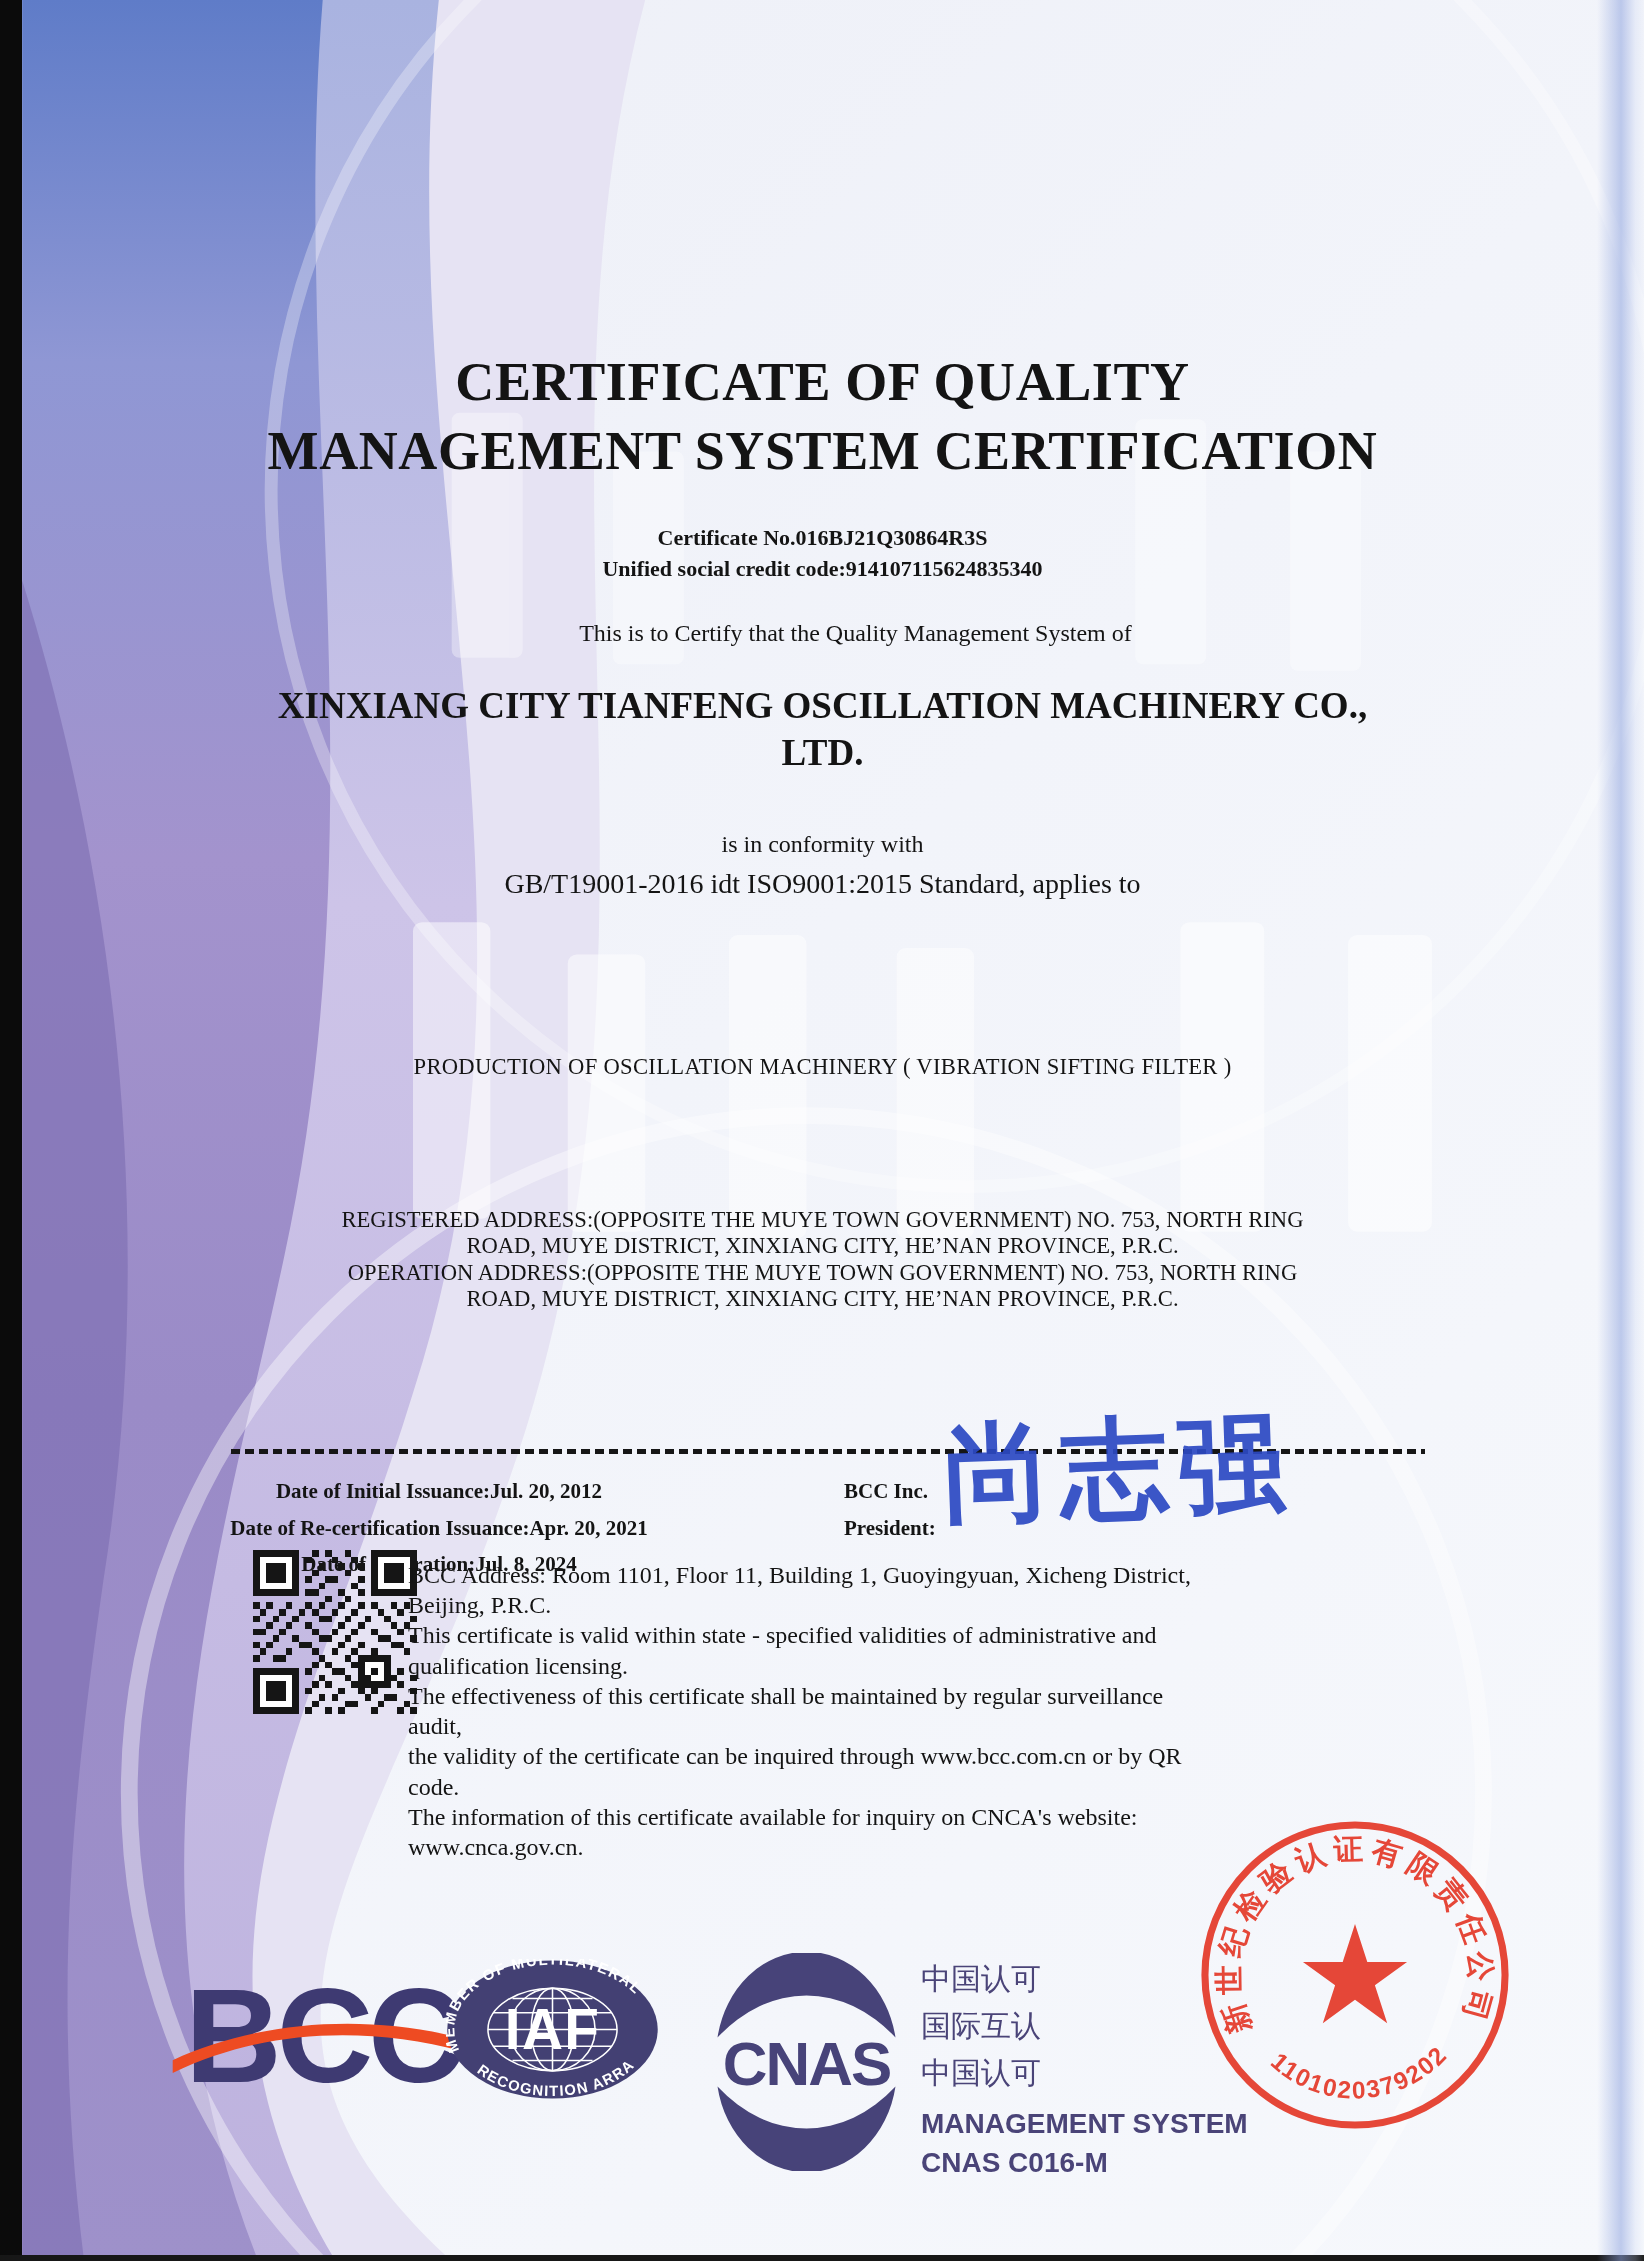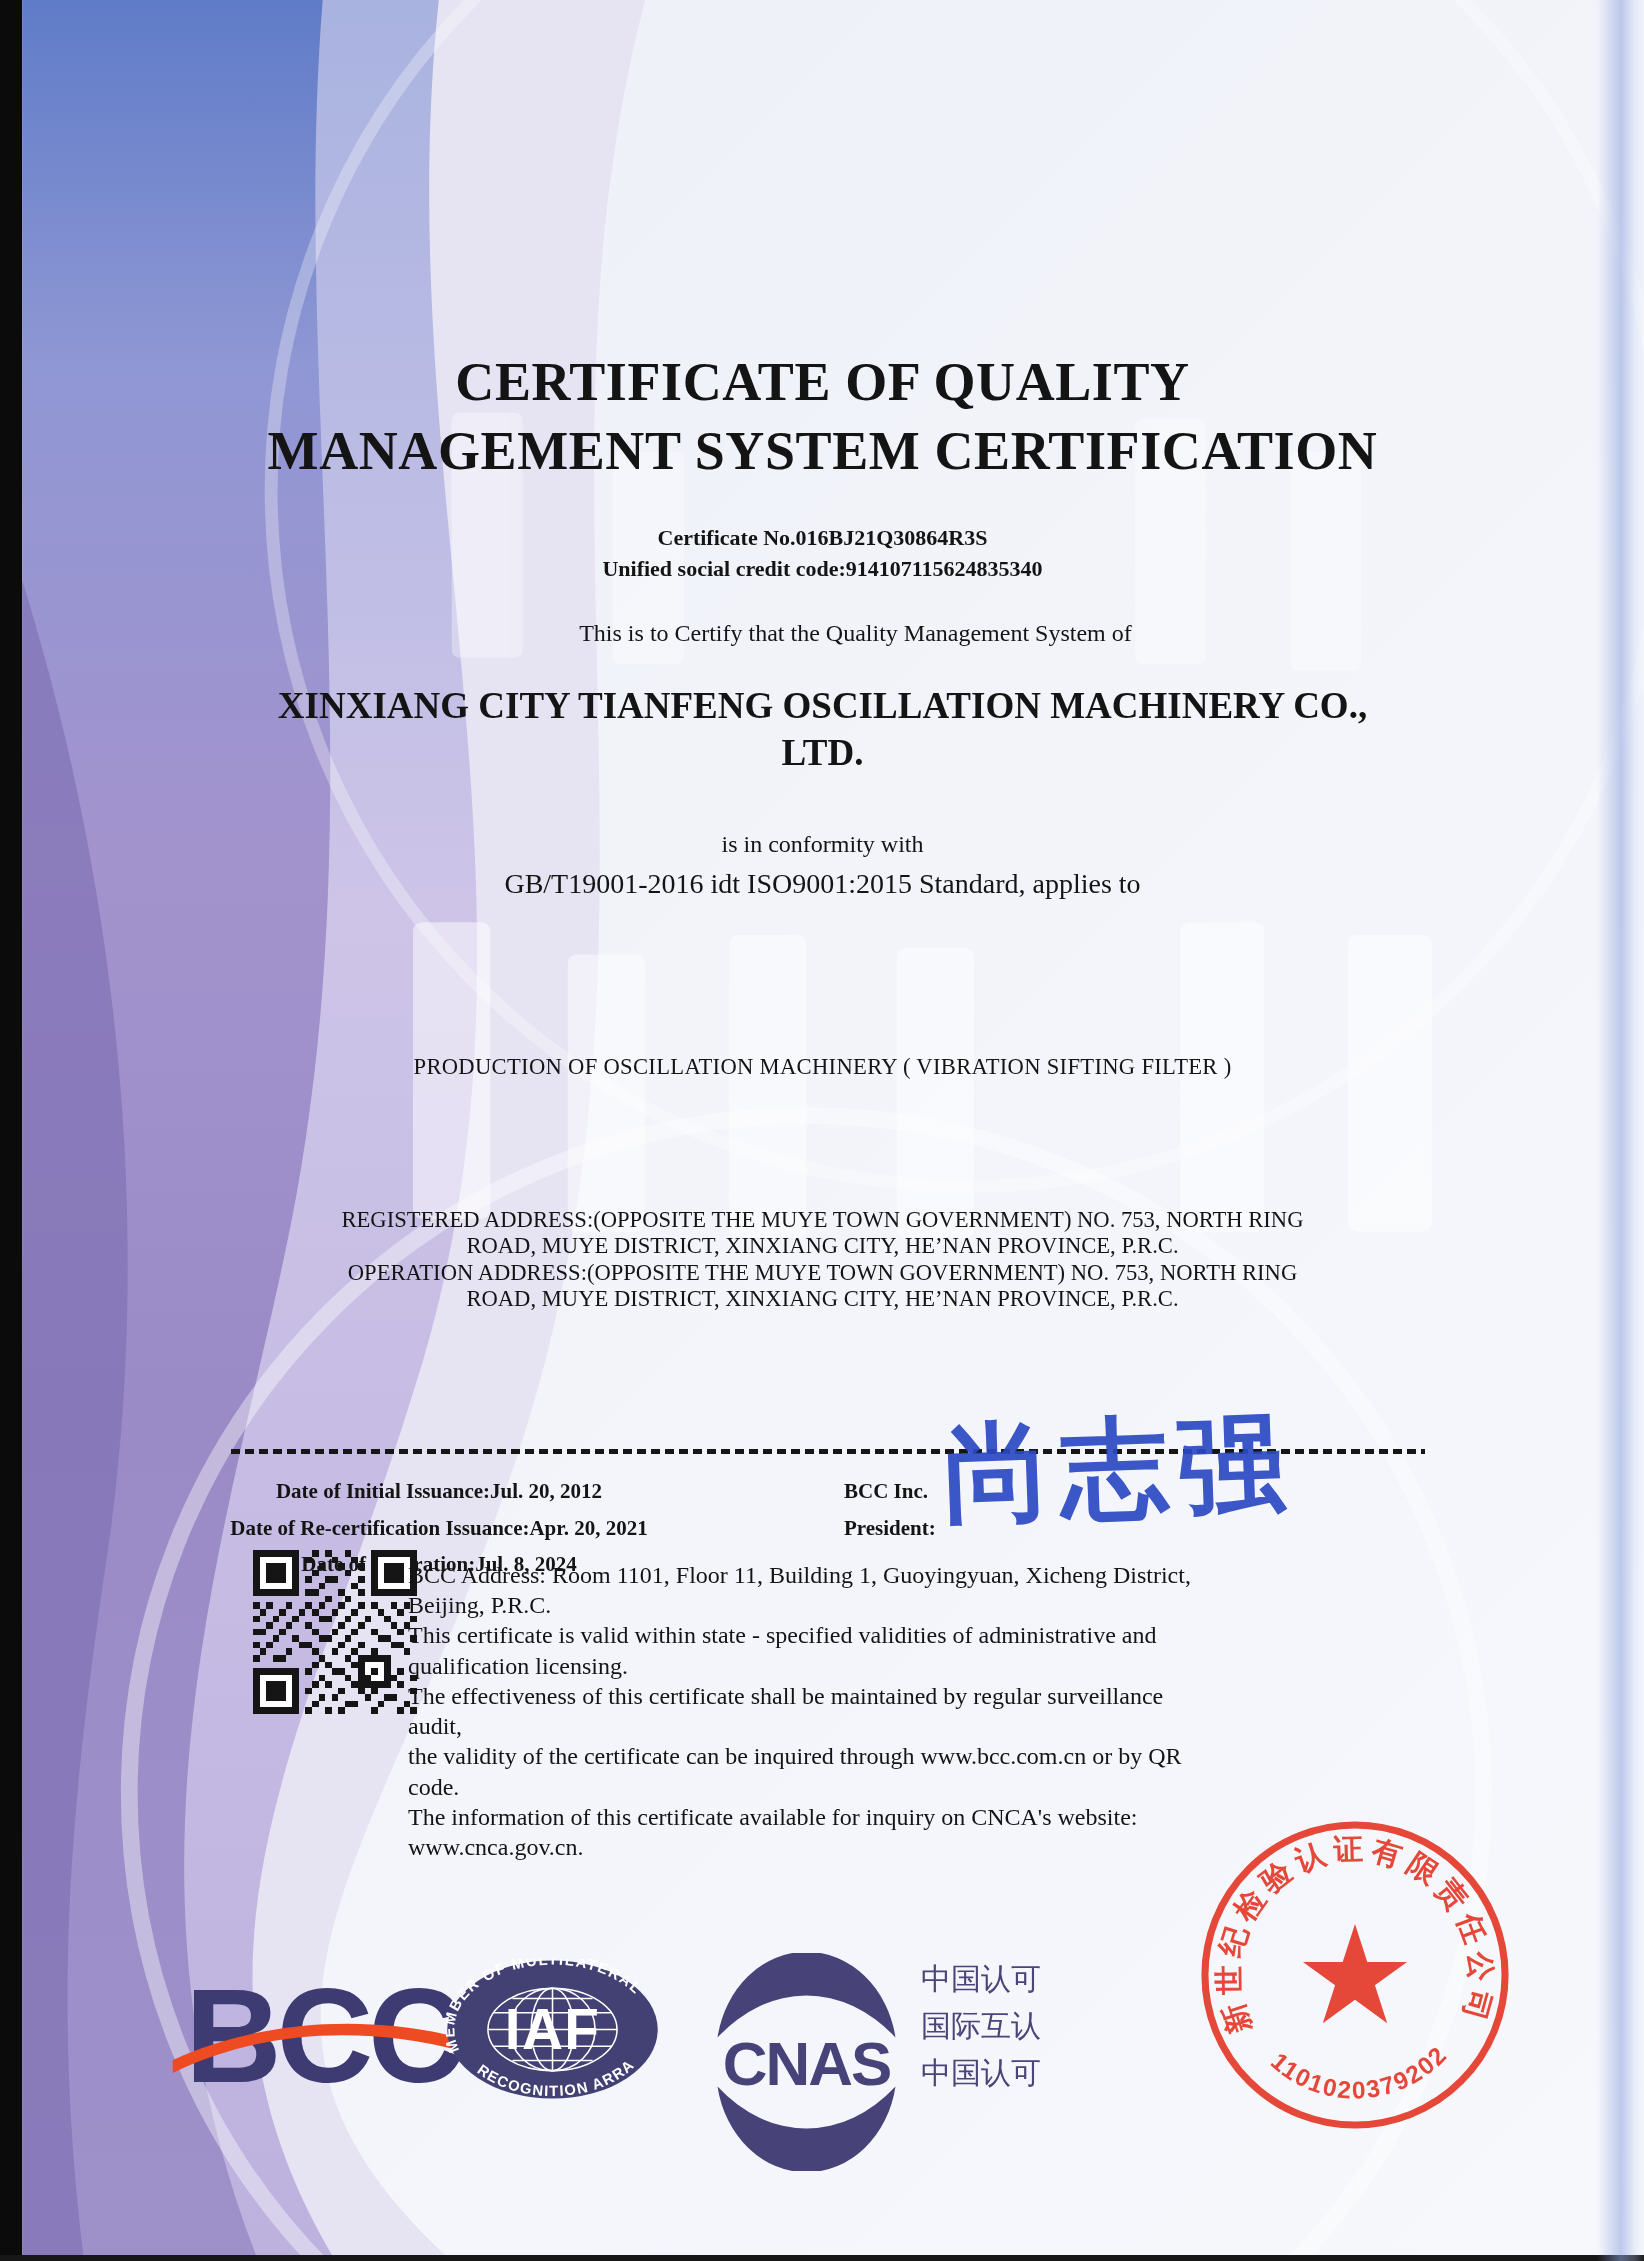"MANAGEMENT SYSTEM" div.cnas-en { html: none -> <div> <div>MANAGEMENT SYSTEM</div> <div>CNAS C016-M</div> </div> }
